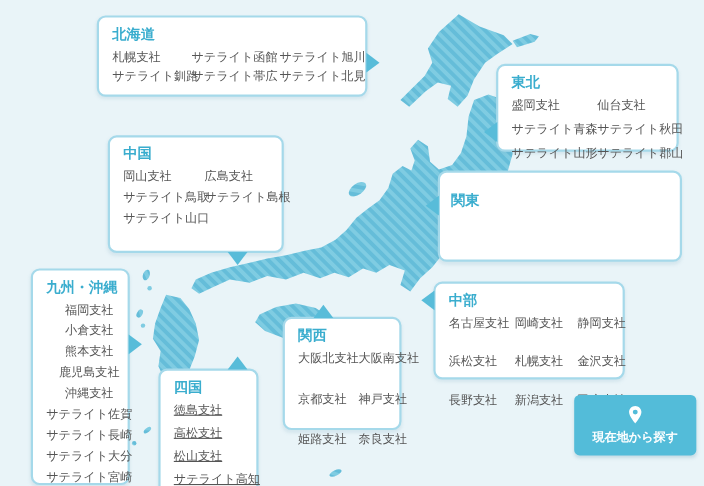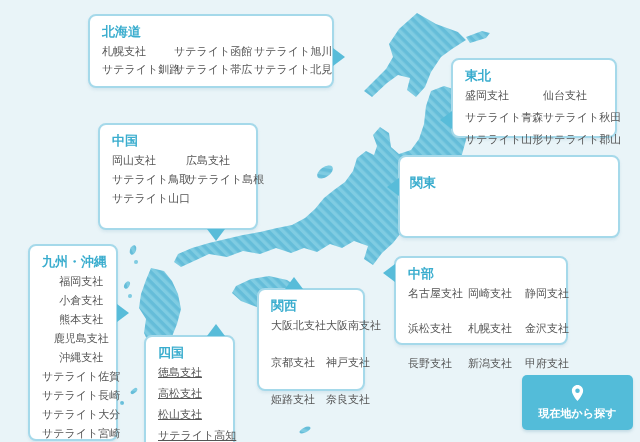"現在地から探す" #locate-btn { top: 375px -> 359px }
